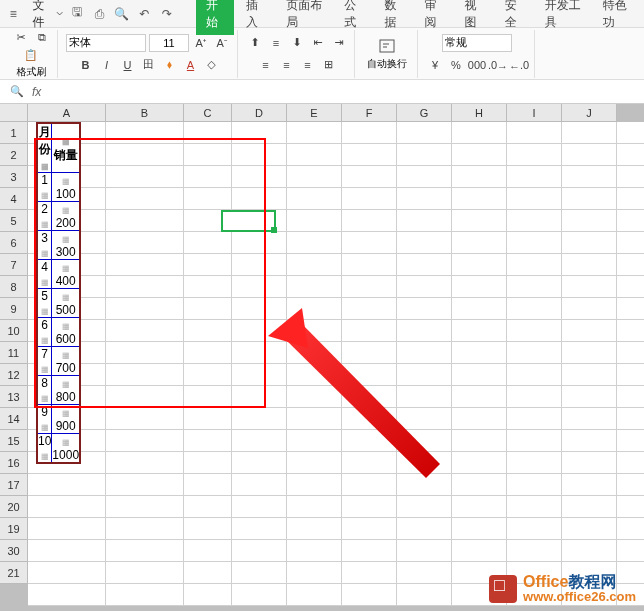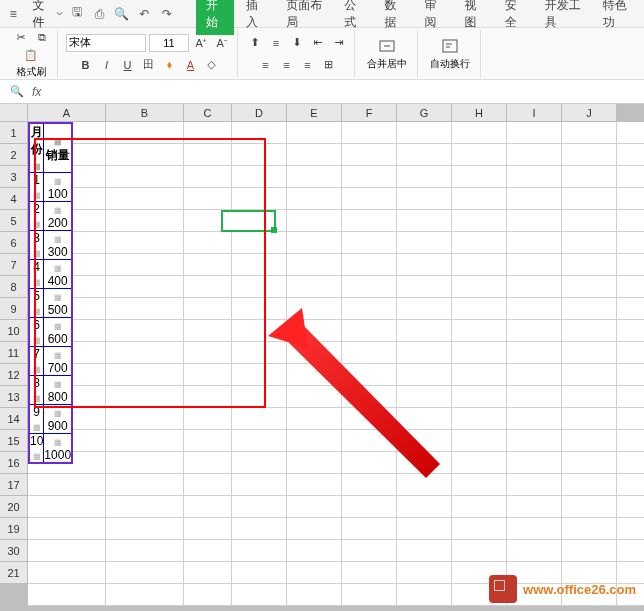"常规" div.ribbon-group { html: none -> <div> <div> <input> </div> <div> <span>¥</span> <span>%</span> <span>000</span> <span>.0→</span> <span>←.0</span> </div> </div> }
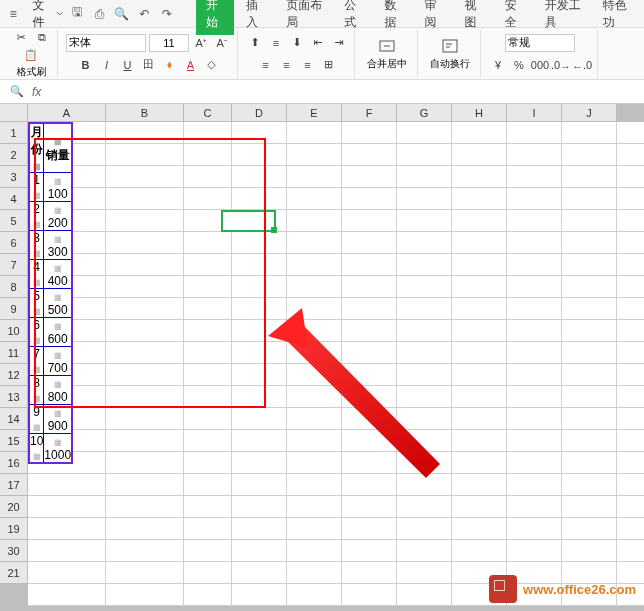"合并居中" div.ribbon-group { html: <div> <div> <svg> <rect></rect> <line></line> </svg> <span>合并居中</span> </div> </div> -> none }
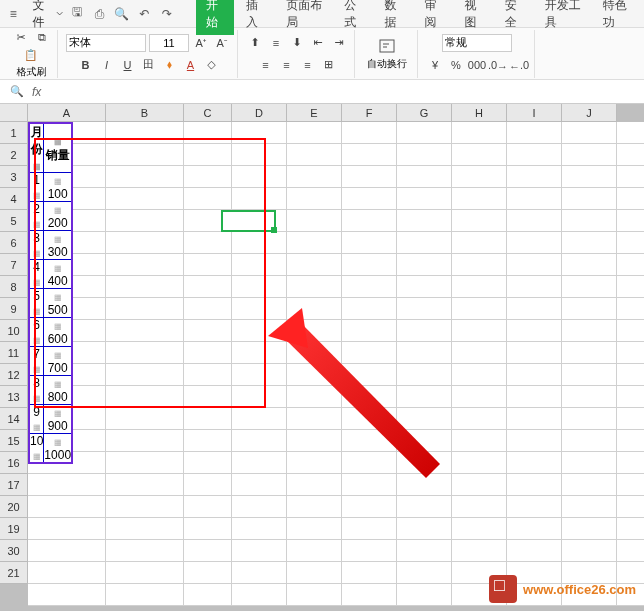"月份 ▦" .data-table { border: 2px solid #6d28d9 -> 2px solid #7f1d1d; left: 0 -> 8px }
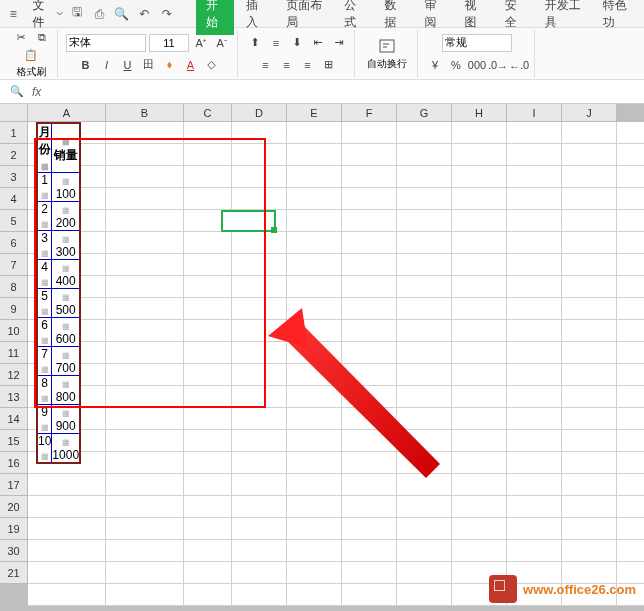"Office教程网" div.wm-line1 { html: none -> <div> <span>Office</span><span>教程网</span> </div> }
